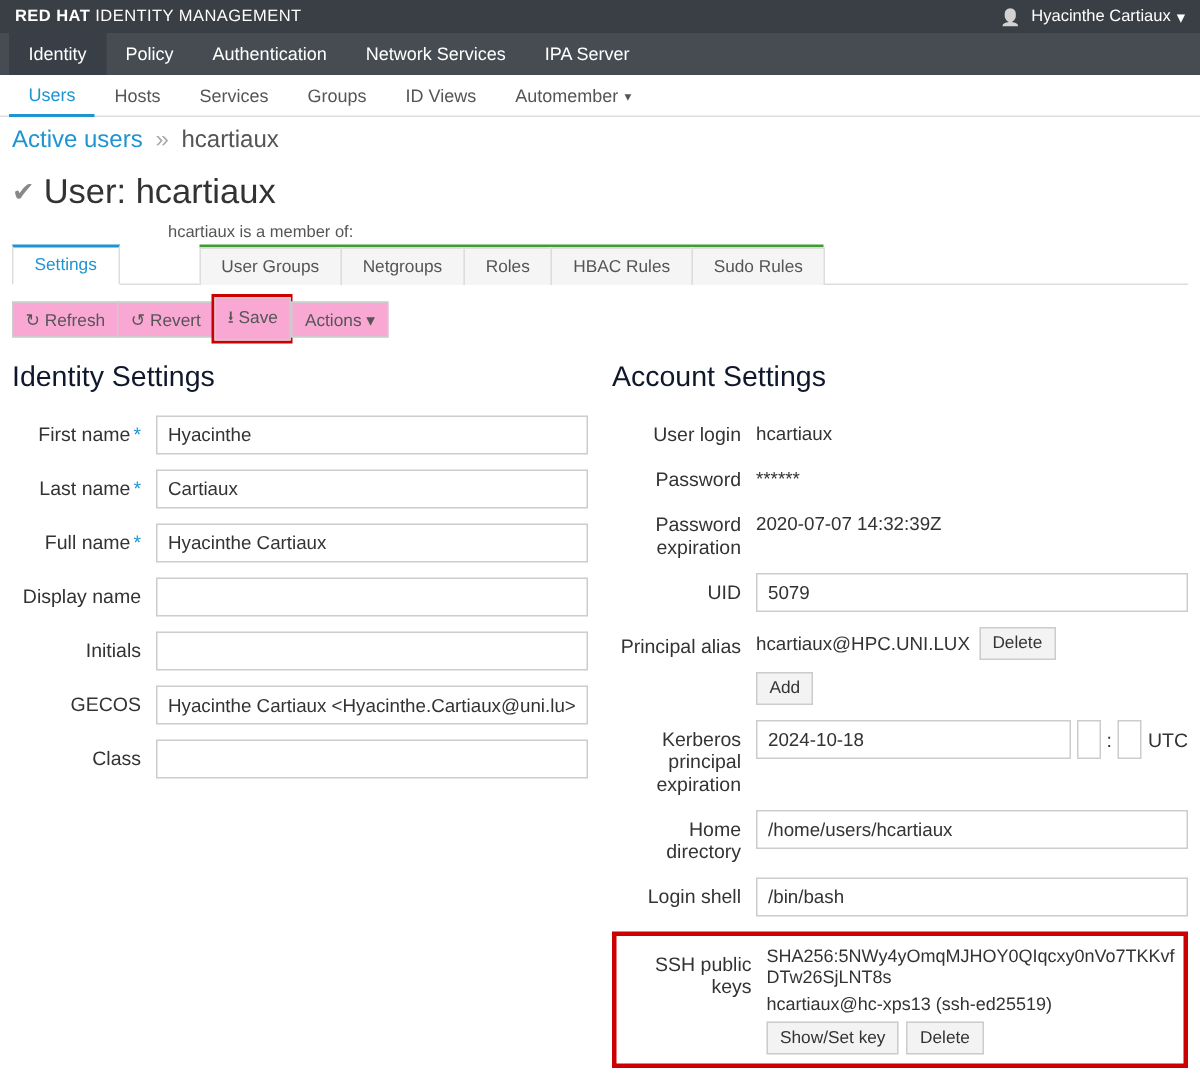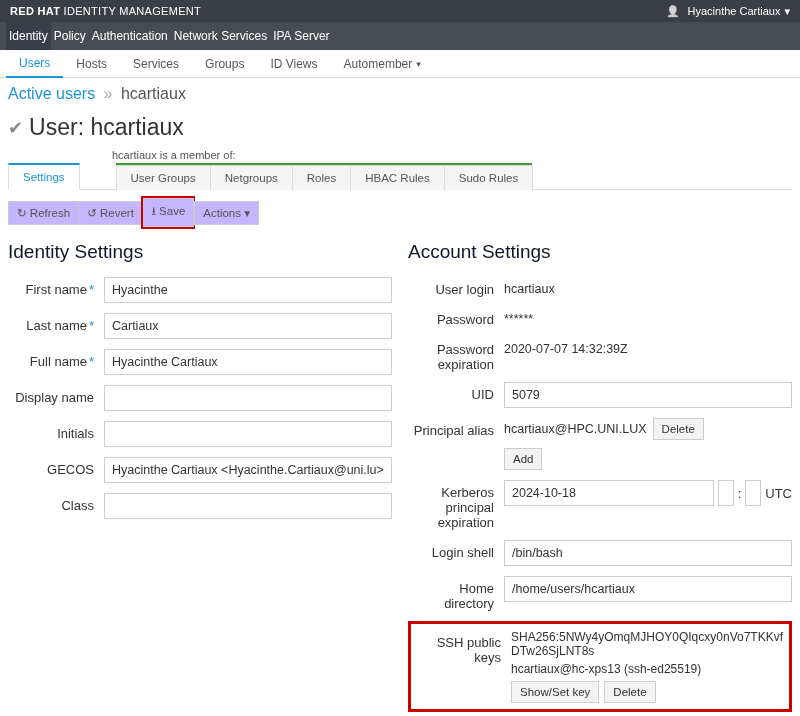"Identity" .primarynav .item { padding: 0 3px -> 0 13px }
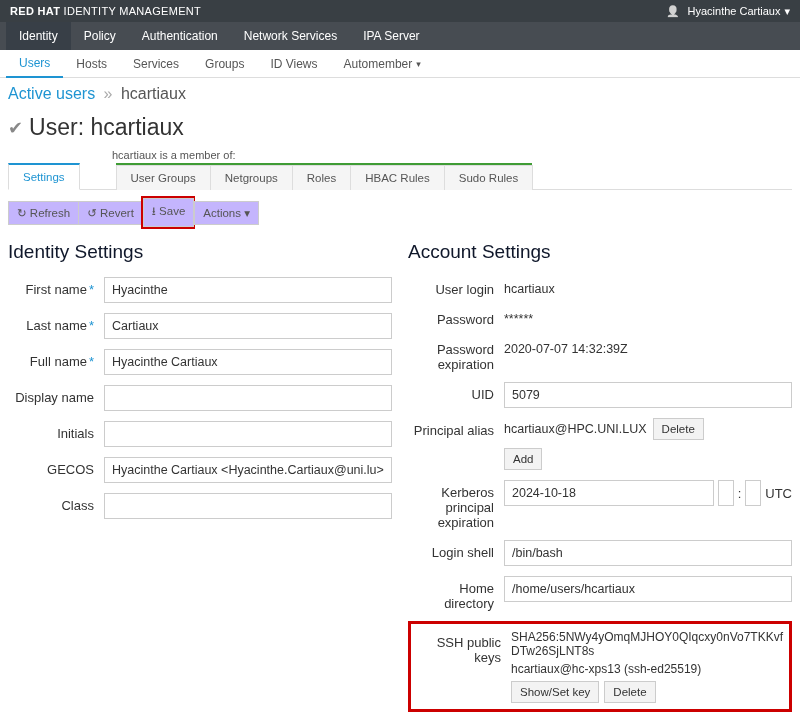"Settings" .tabs { gap: 0 -> 17px }
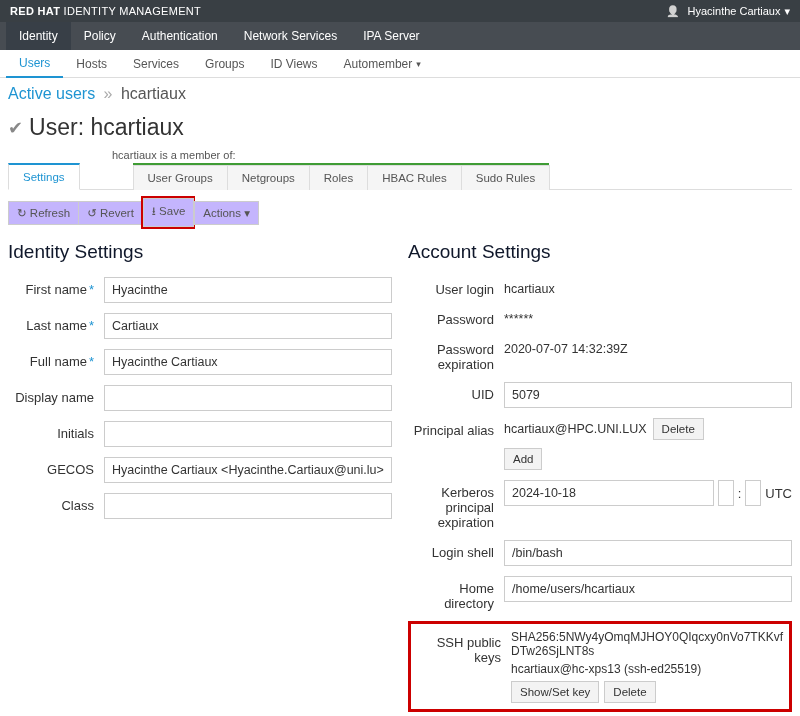"↻ Refresh" .toolbar button { background: #c4b5fd -> #f9a8d4 }
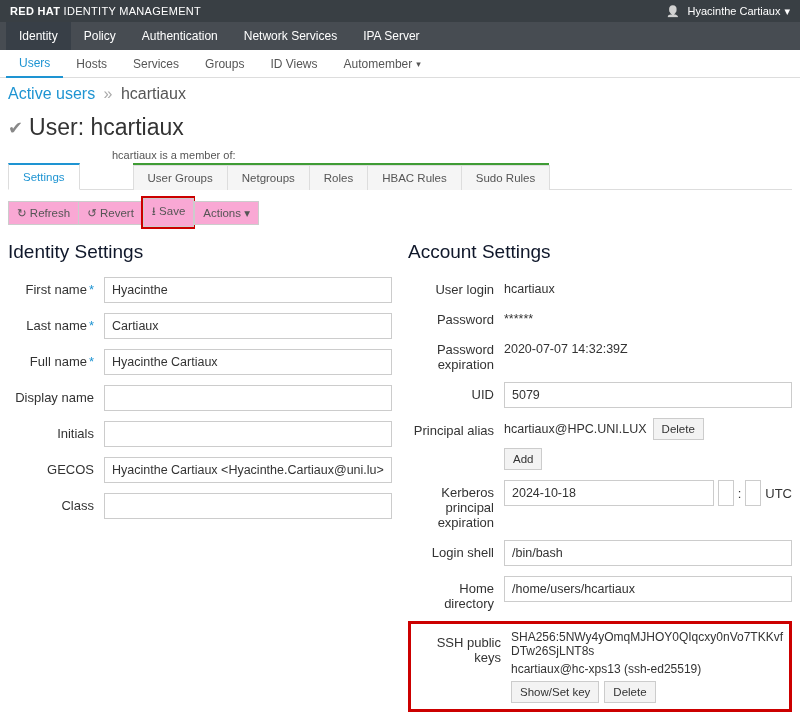"Login shell" div.field { order: before "Home directory" -> after "Home directory" }
